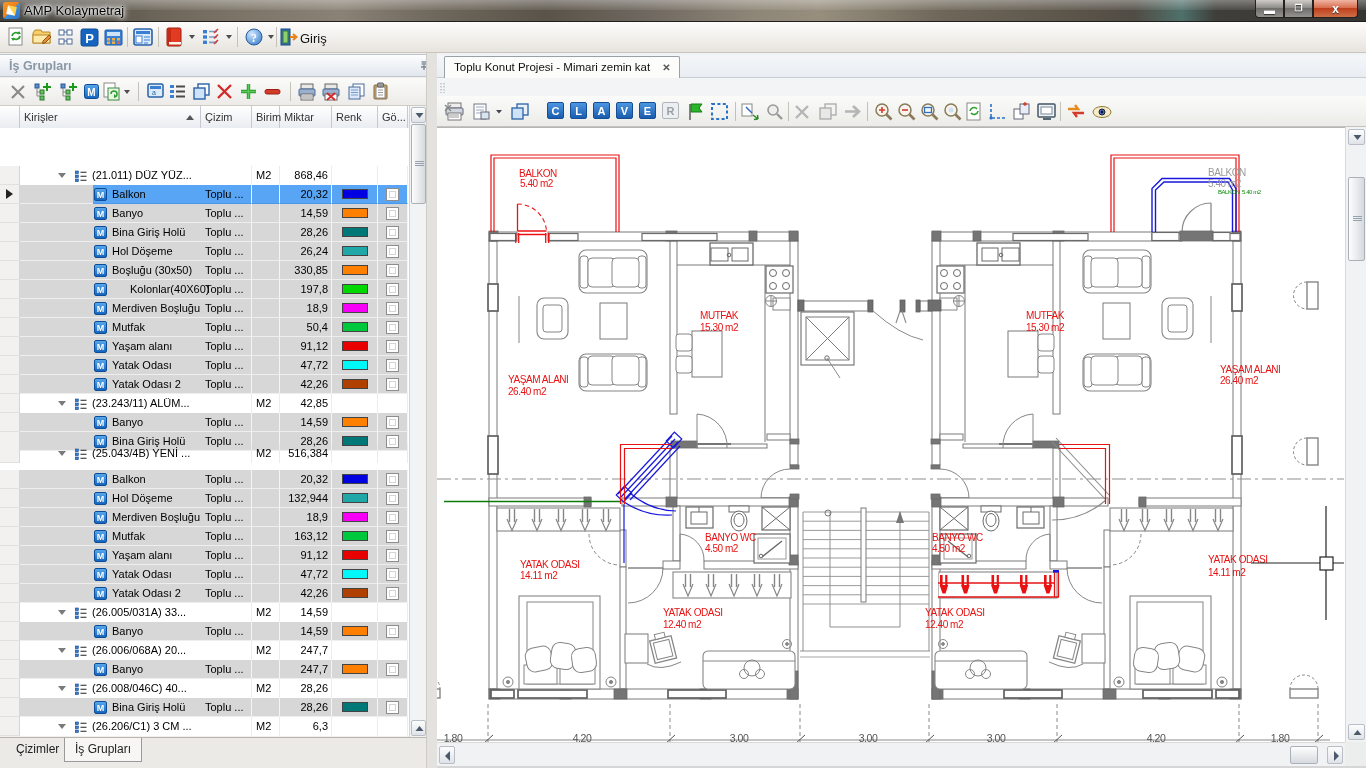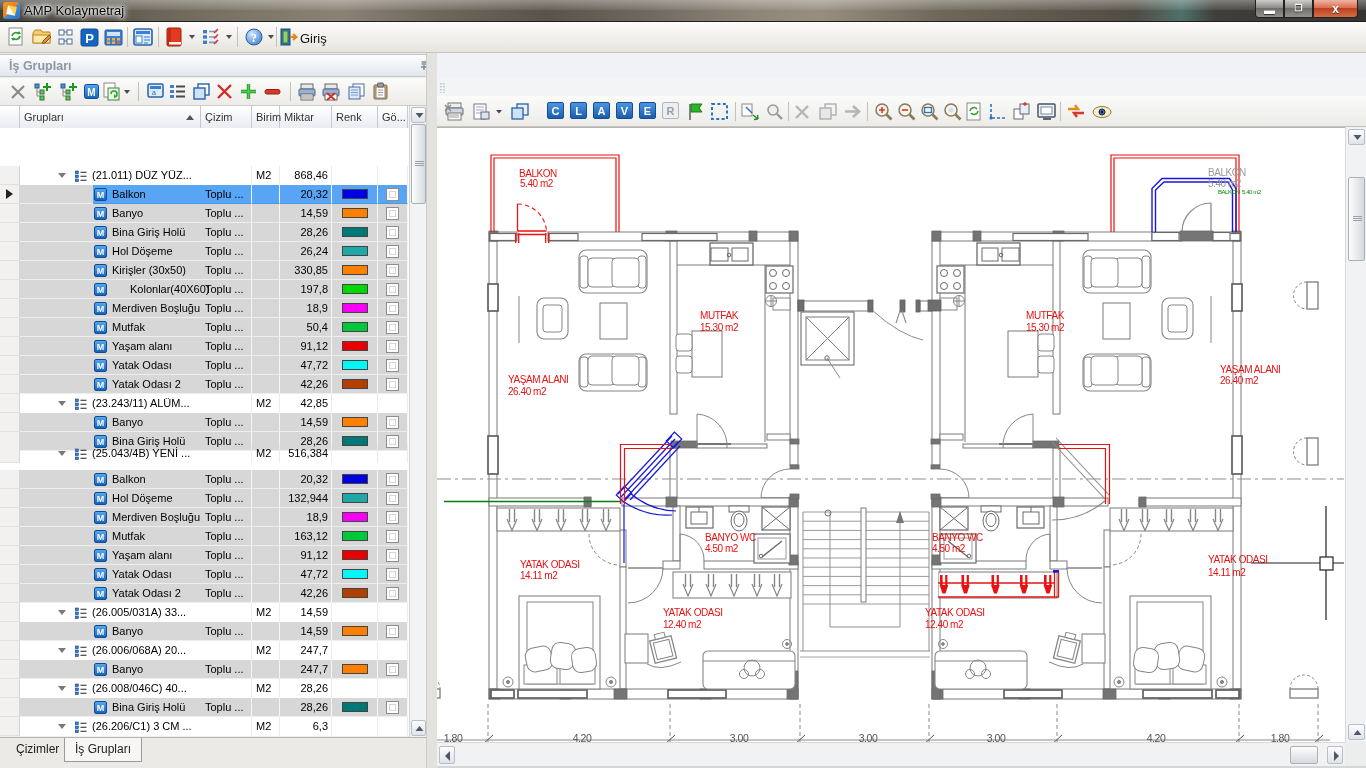"Toplu Konut Projesi - Mimari" div { html: none -> <div> <div>Toplu Konut Projesi - Mimari zemin kat<span>✕</span></div> </div> }
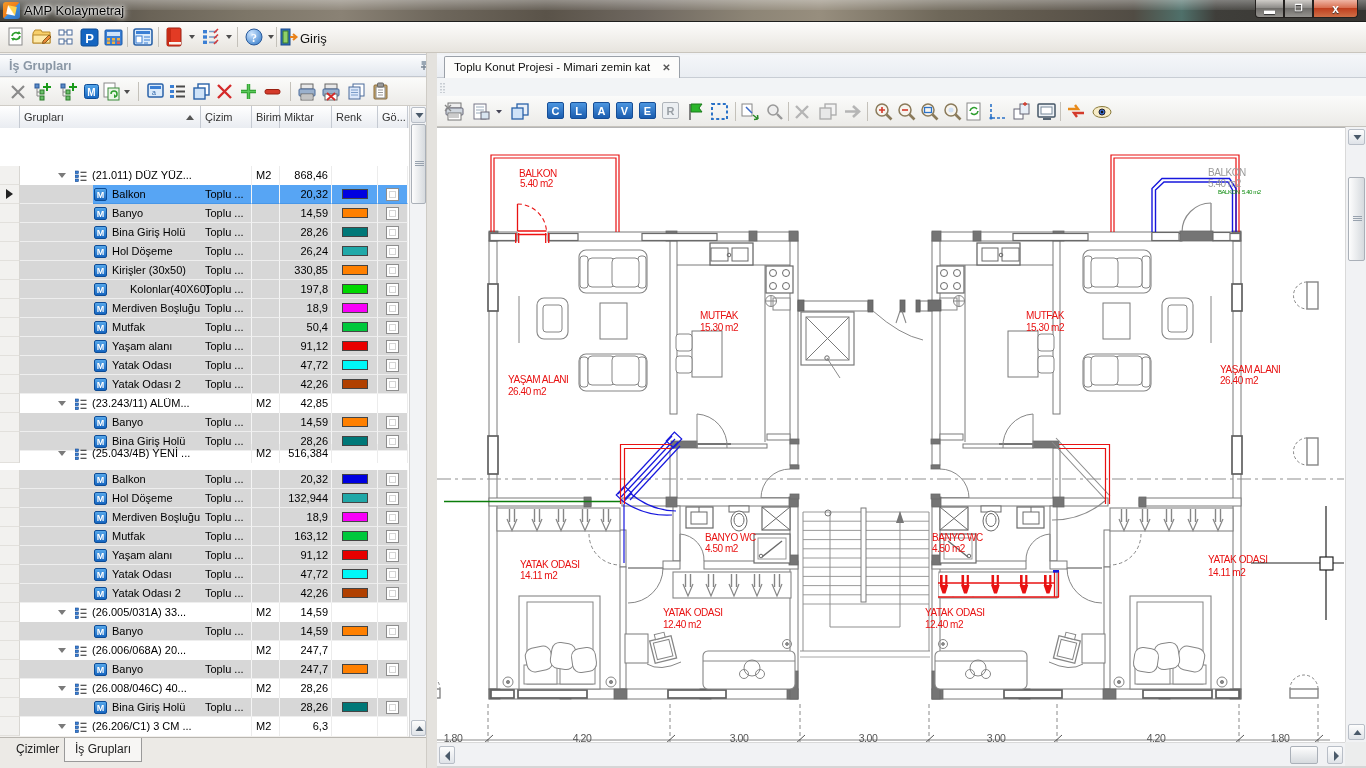"Grupları" div.hcell { text: Grupları -> Kirişler }
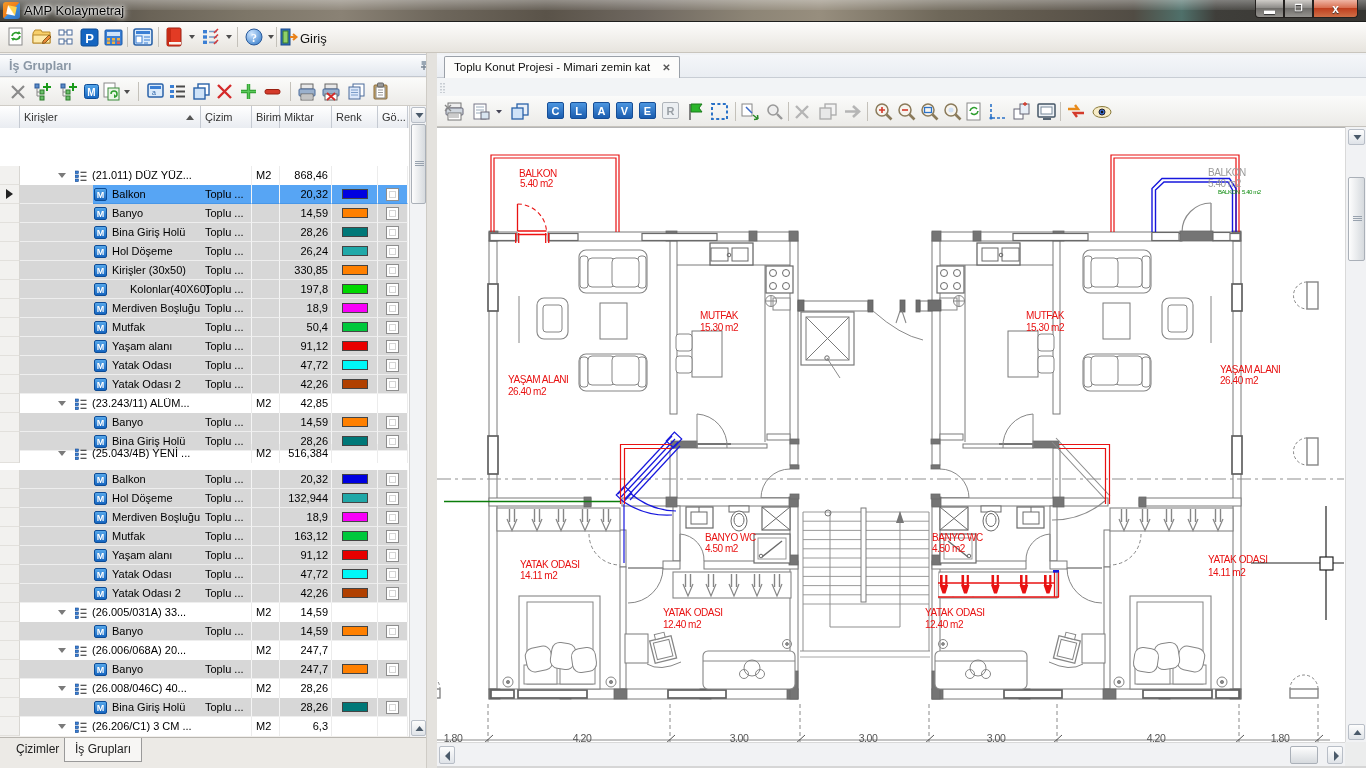"Kirişler (30x50)" span.rtxt { text: Kirişler -> Boşluğu }
